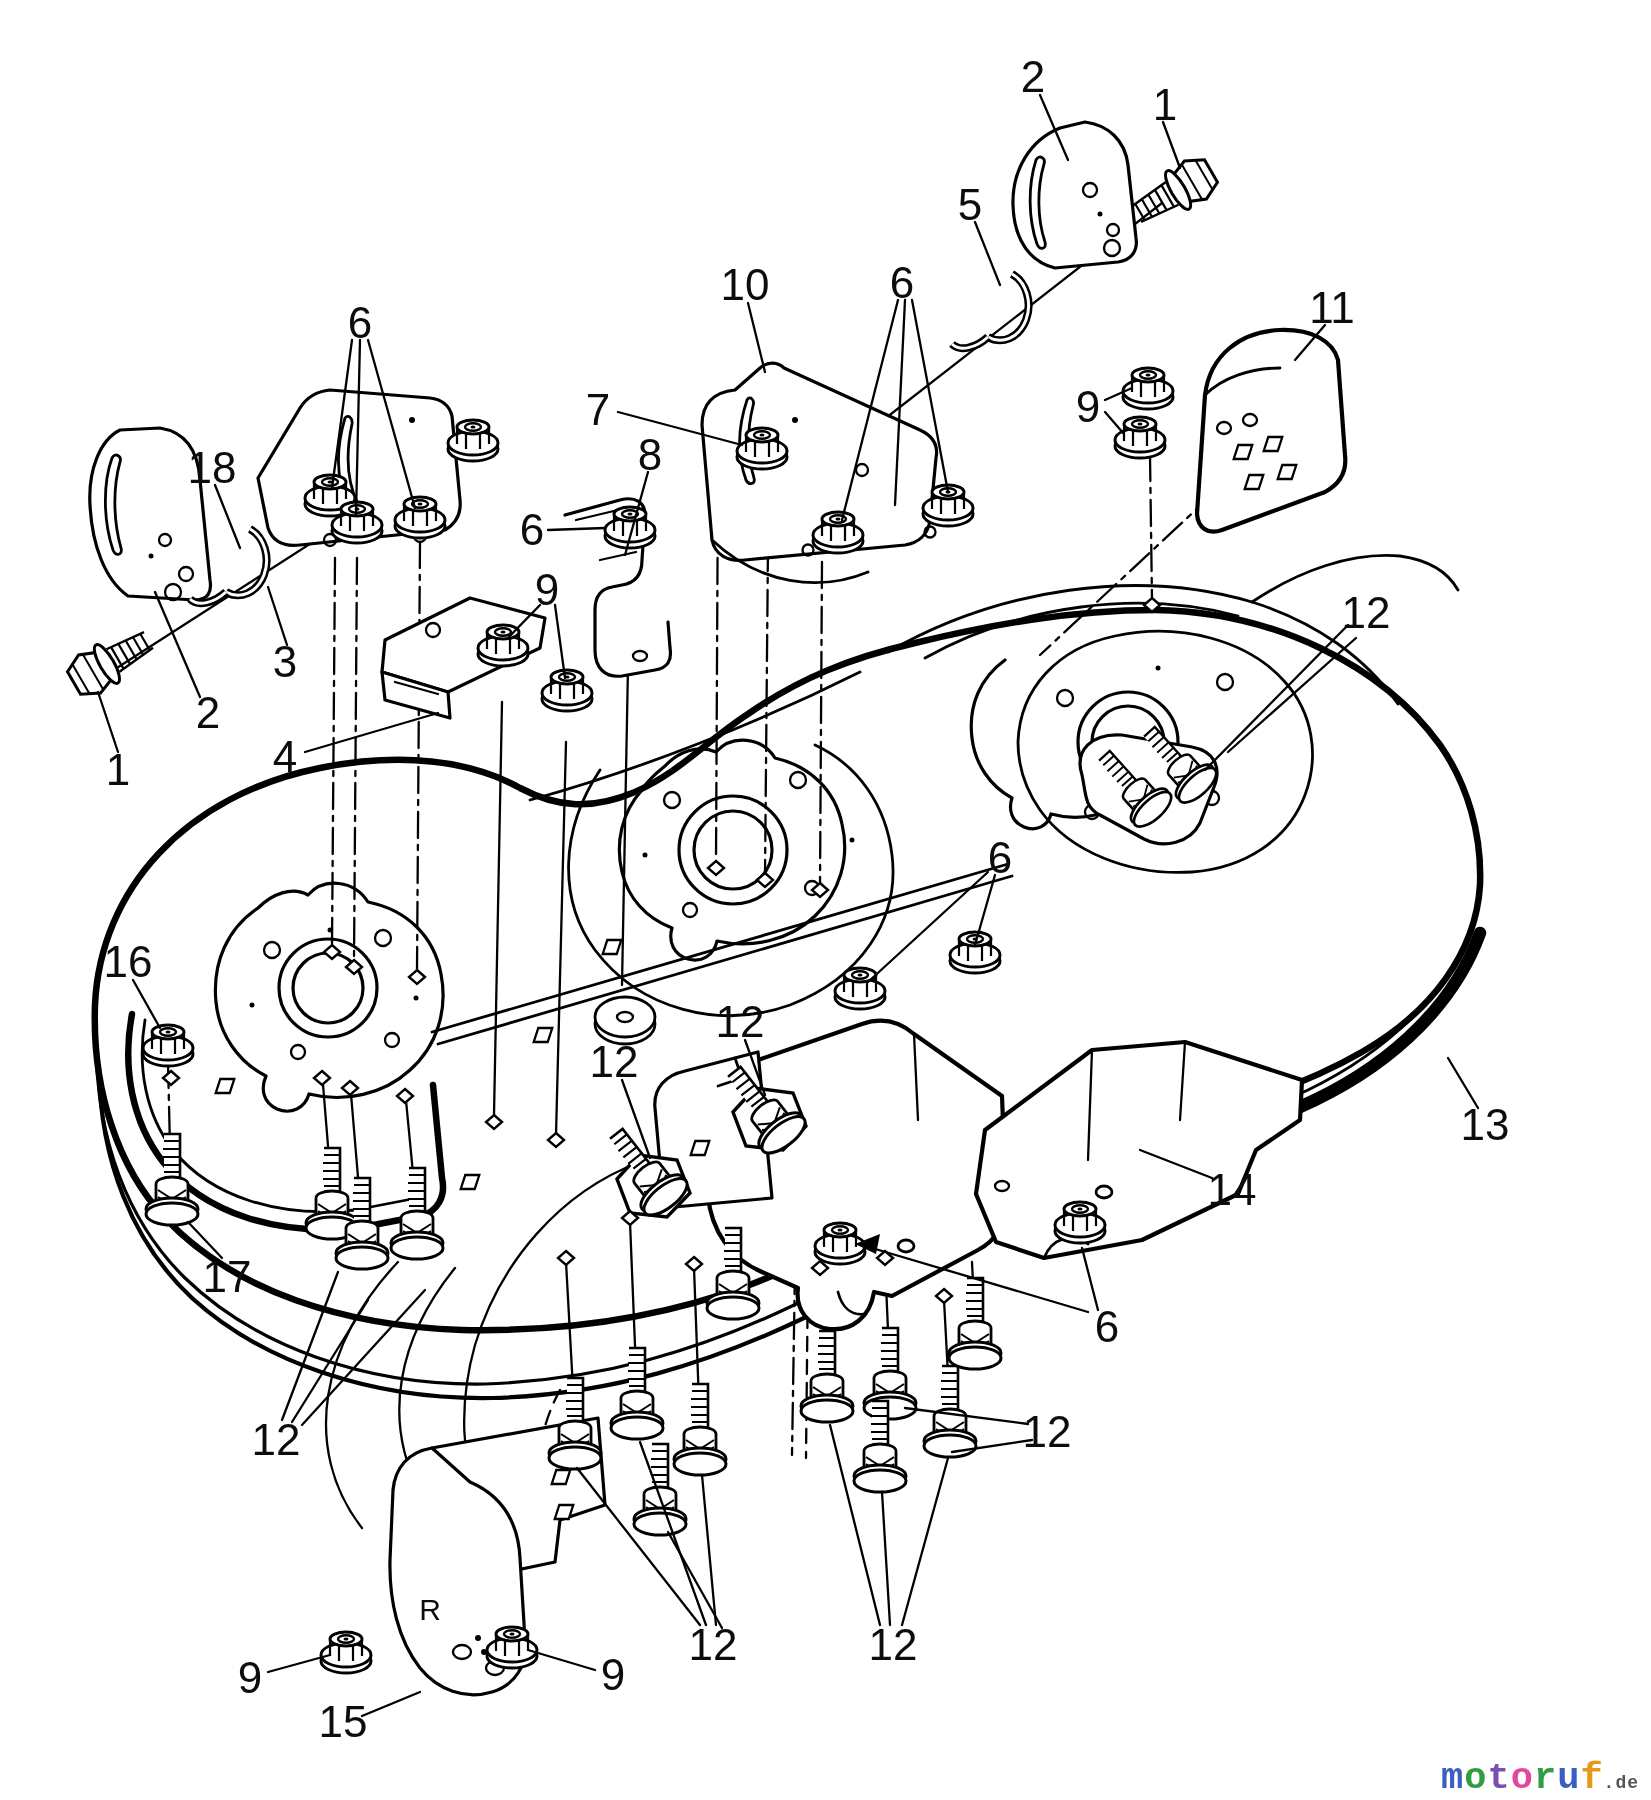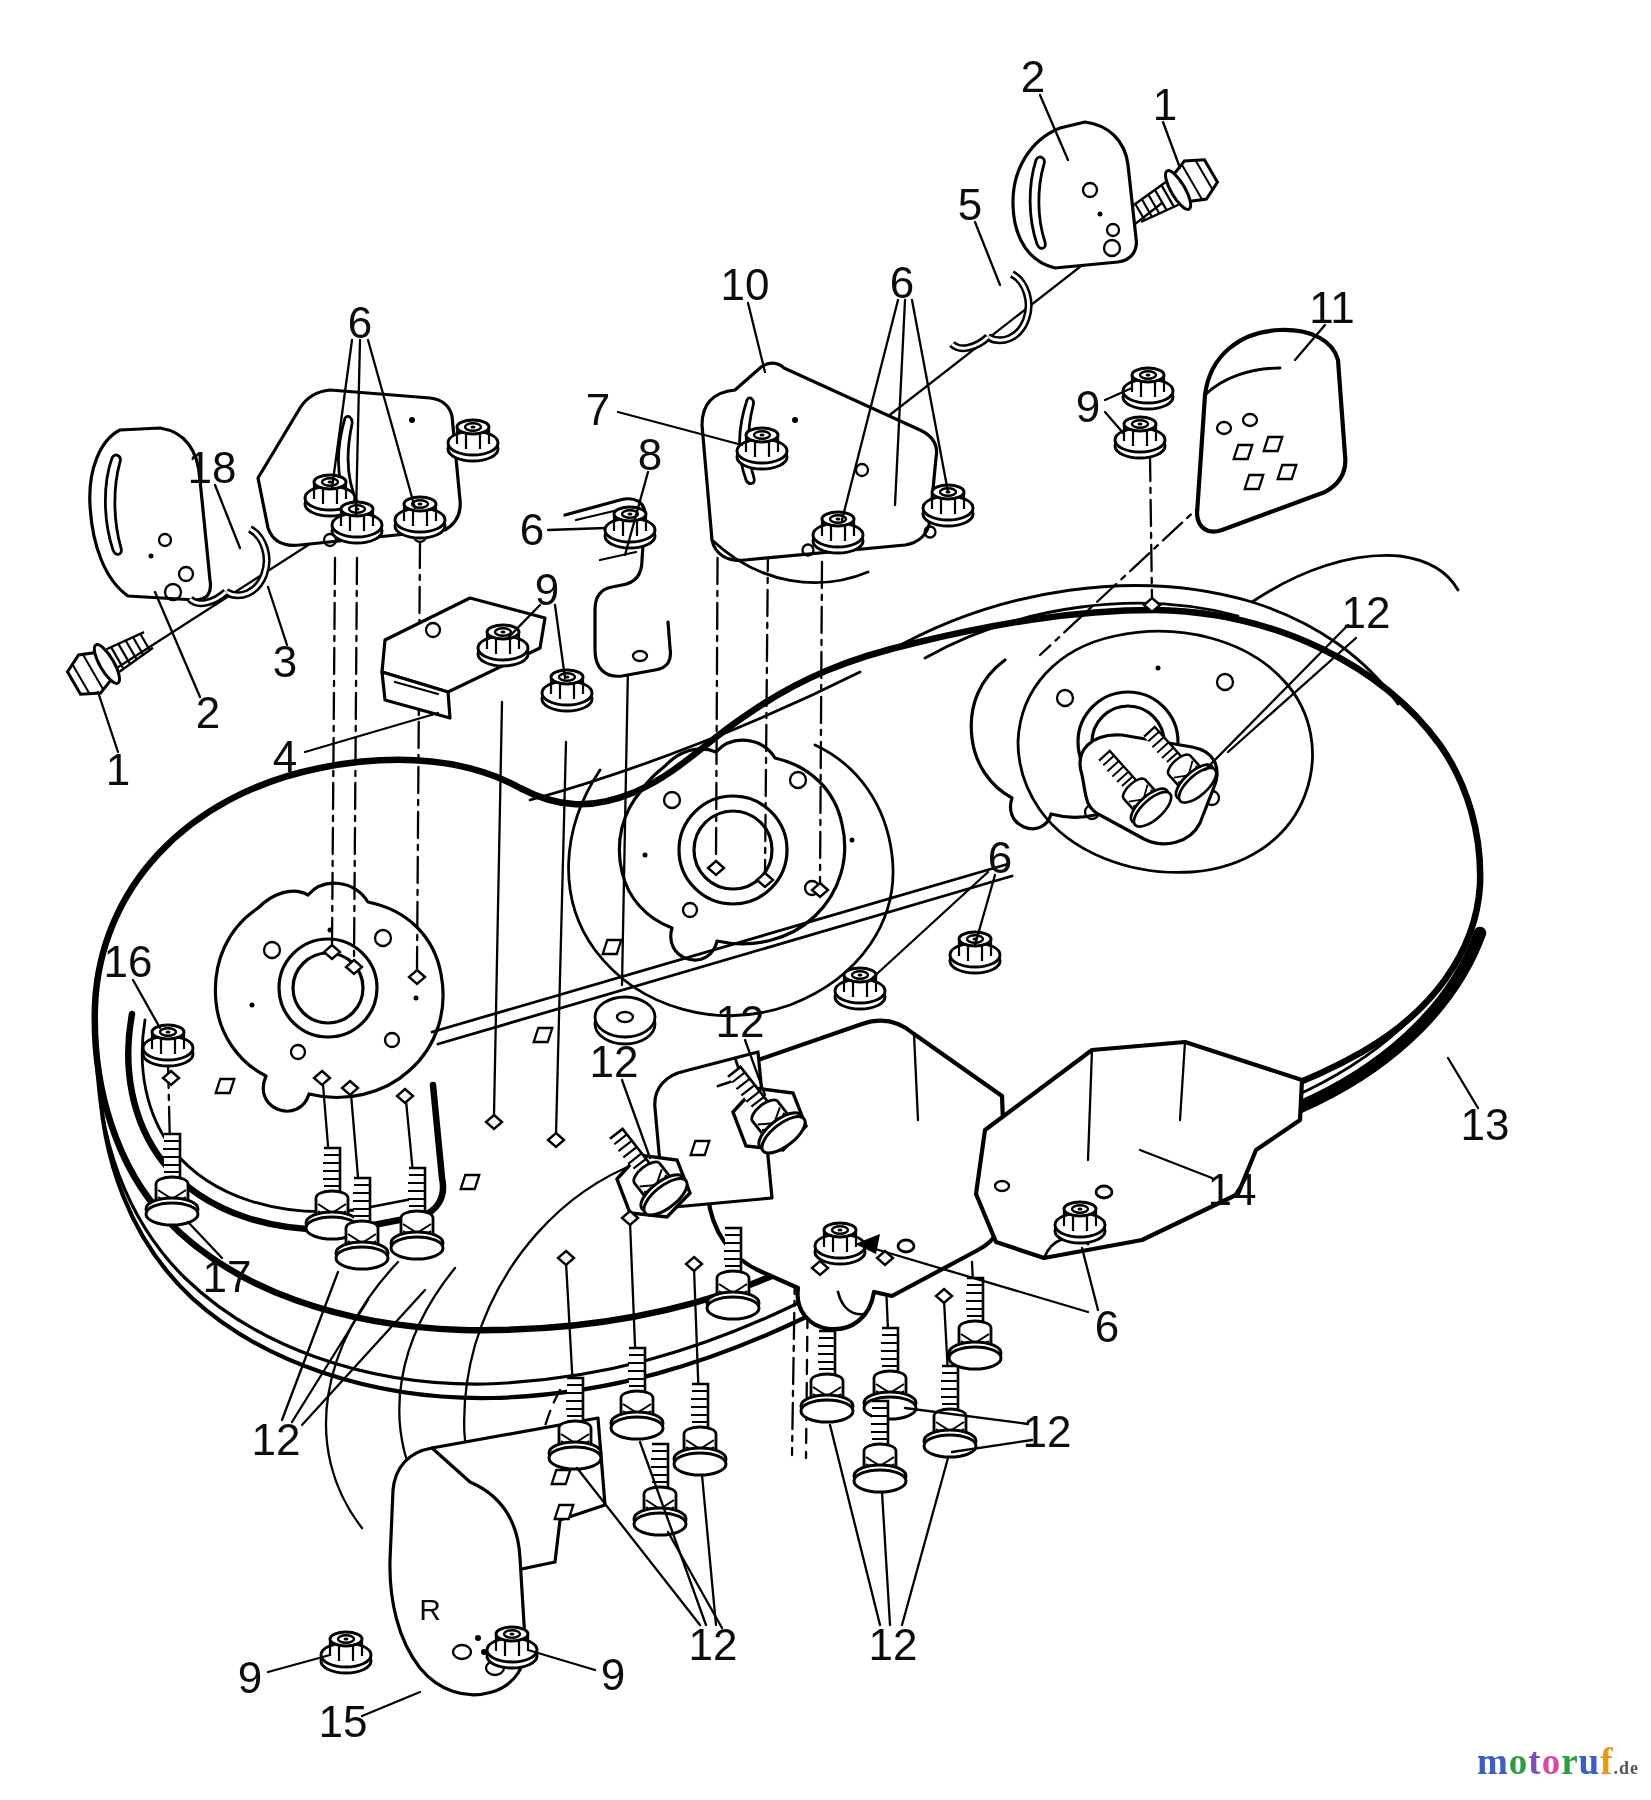"motoruf.de" .logo { bottom: 17px -> 1px; font-family: Liberation Serif, serif -> Liberation Mono, monospace }
